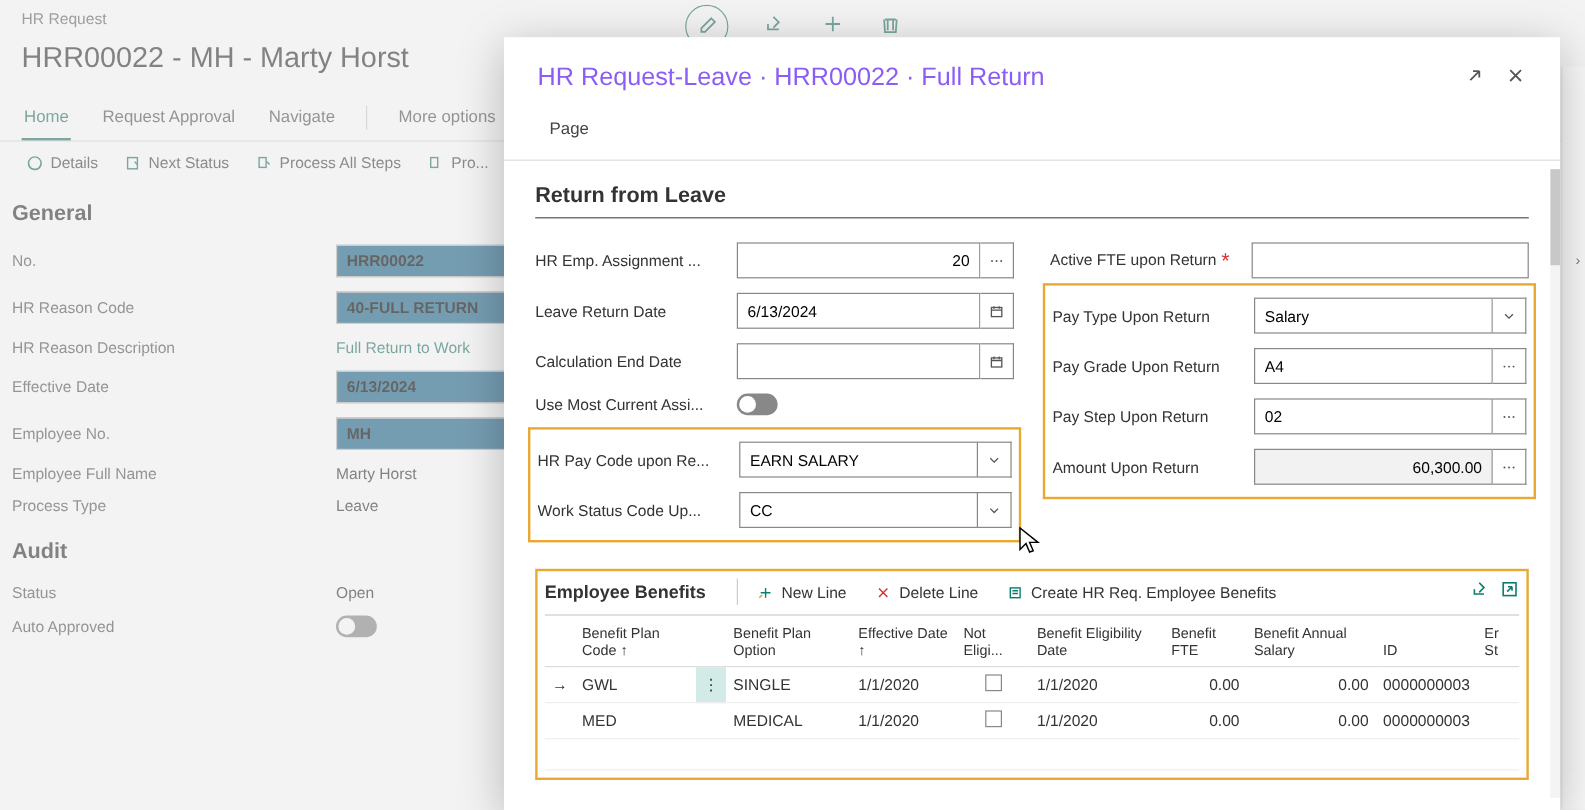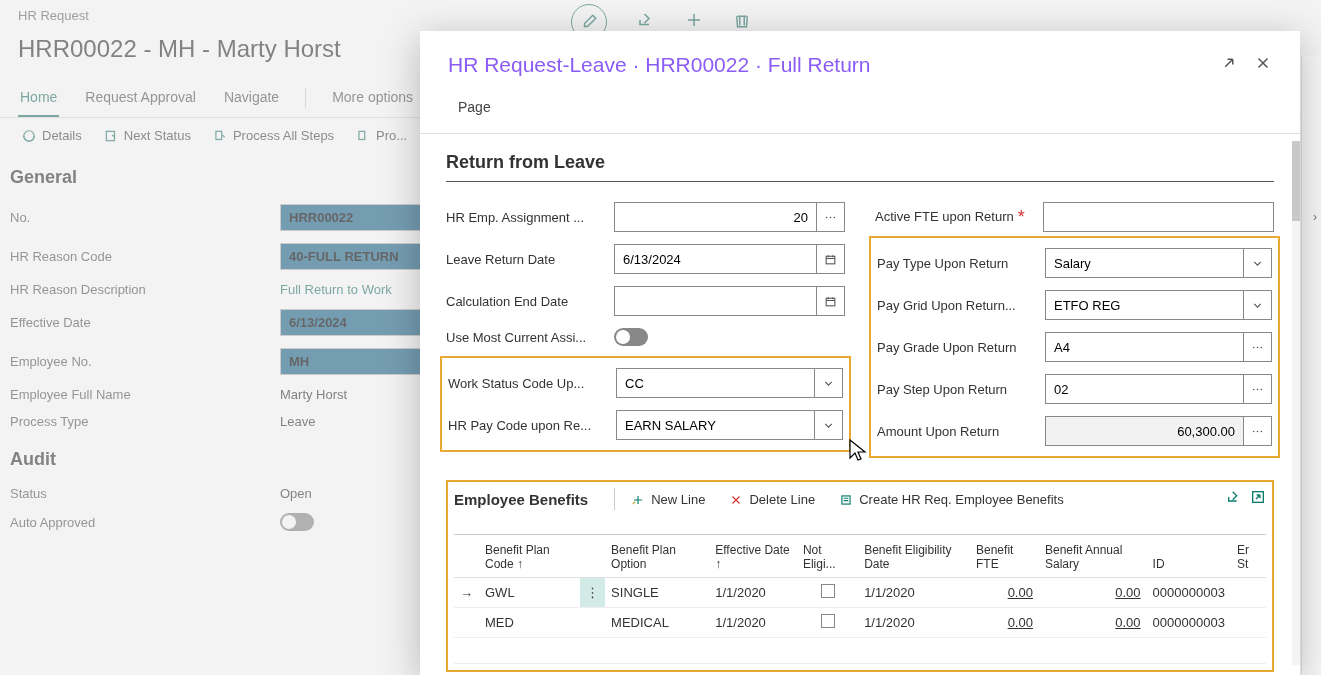"Pay Grid Upon Return..." div.mrow { html: <div> <label>Pay Grid Upon Return...</label> <div> <input> <div> <svg> <path></path> </svg> </div> </div> </div> -> none }
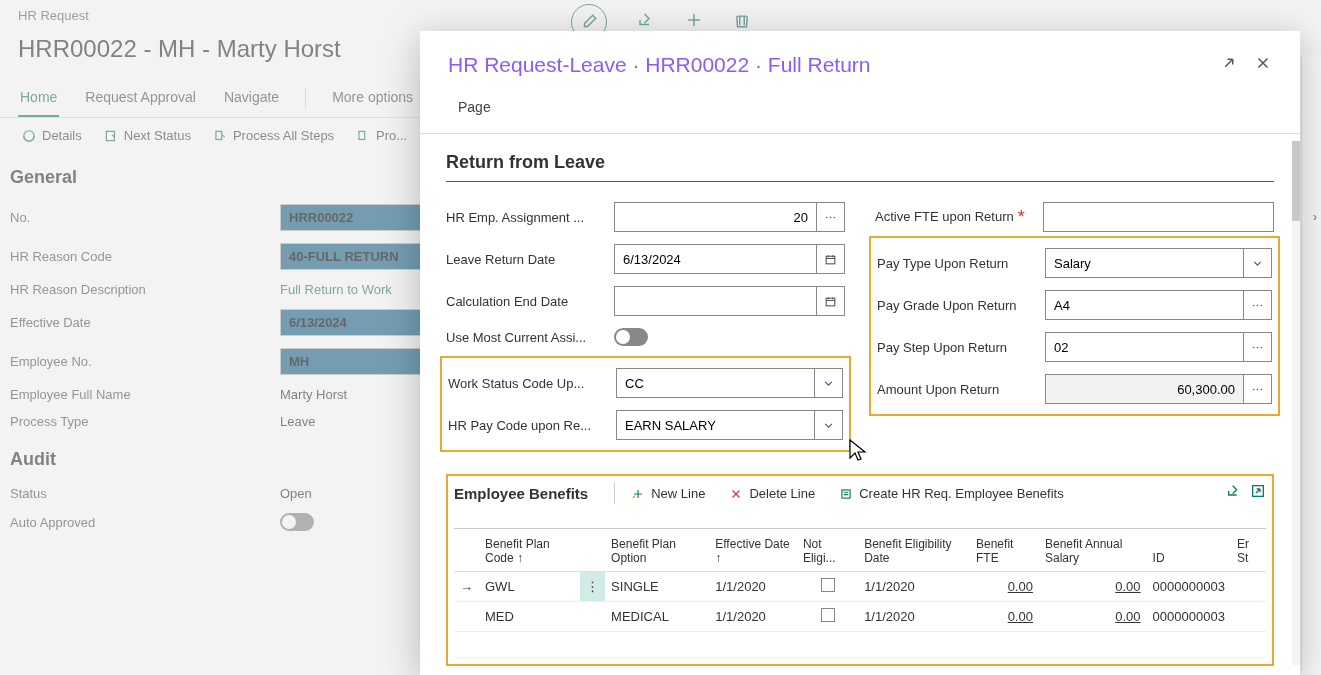"Work Status Code Up..." div.mrow { order: before "HR Pay Code upon Re..." -> after "HR Pay Code upon Re..." }
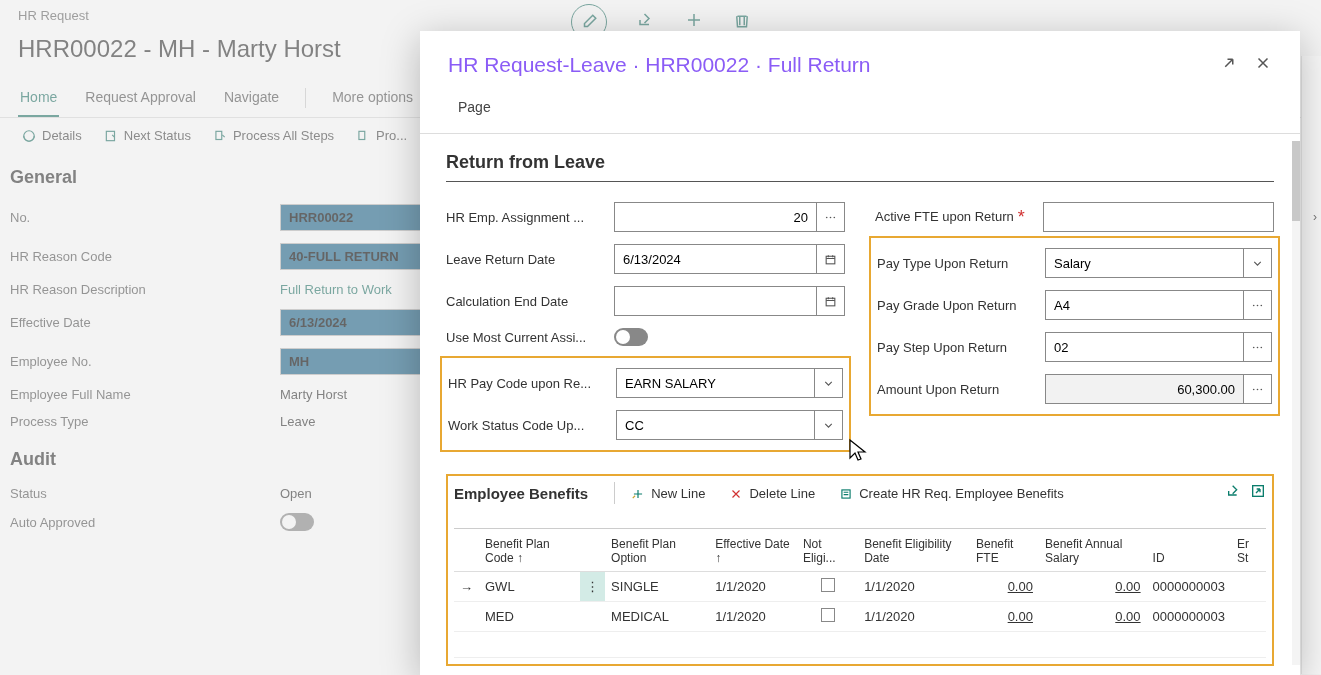"Employee Benefits" .benefits-head { padding-bottom: 24px -> 8px }
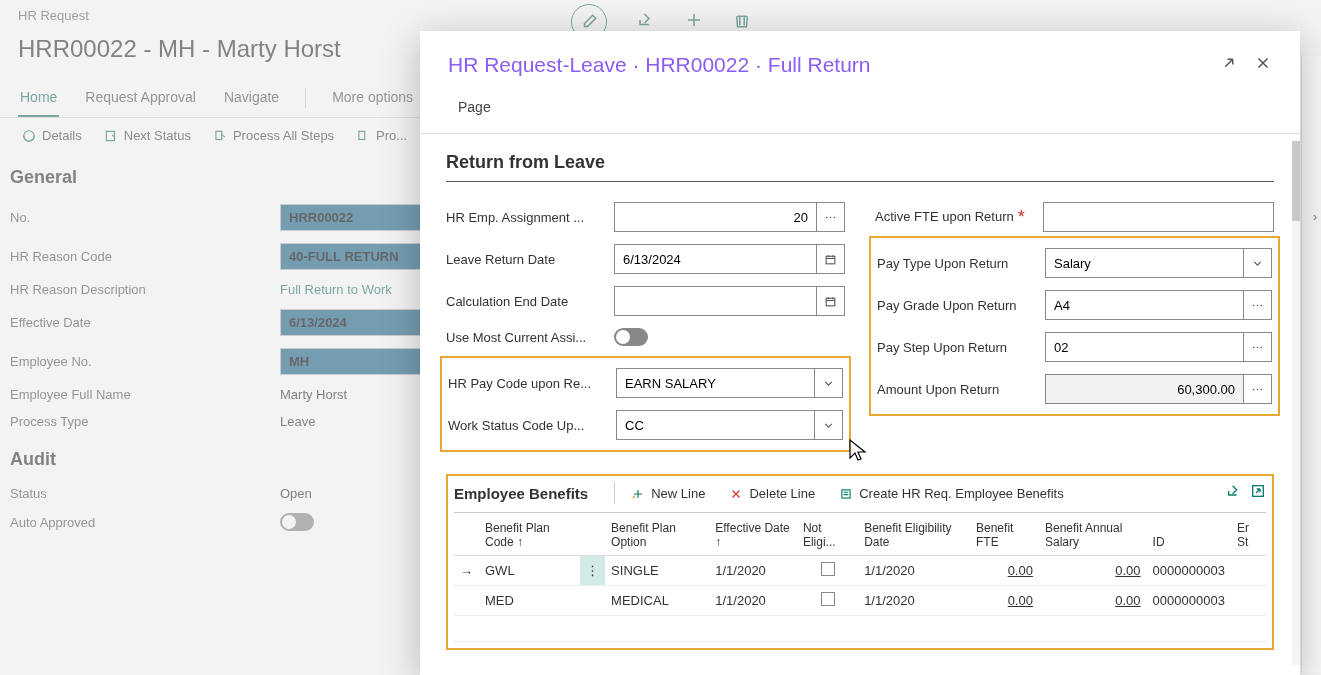"0.00" .ben-table td.r { text-decoration: underline -> none }
